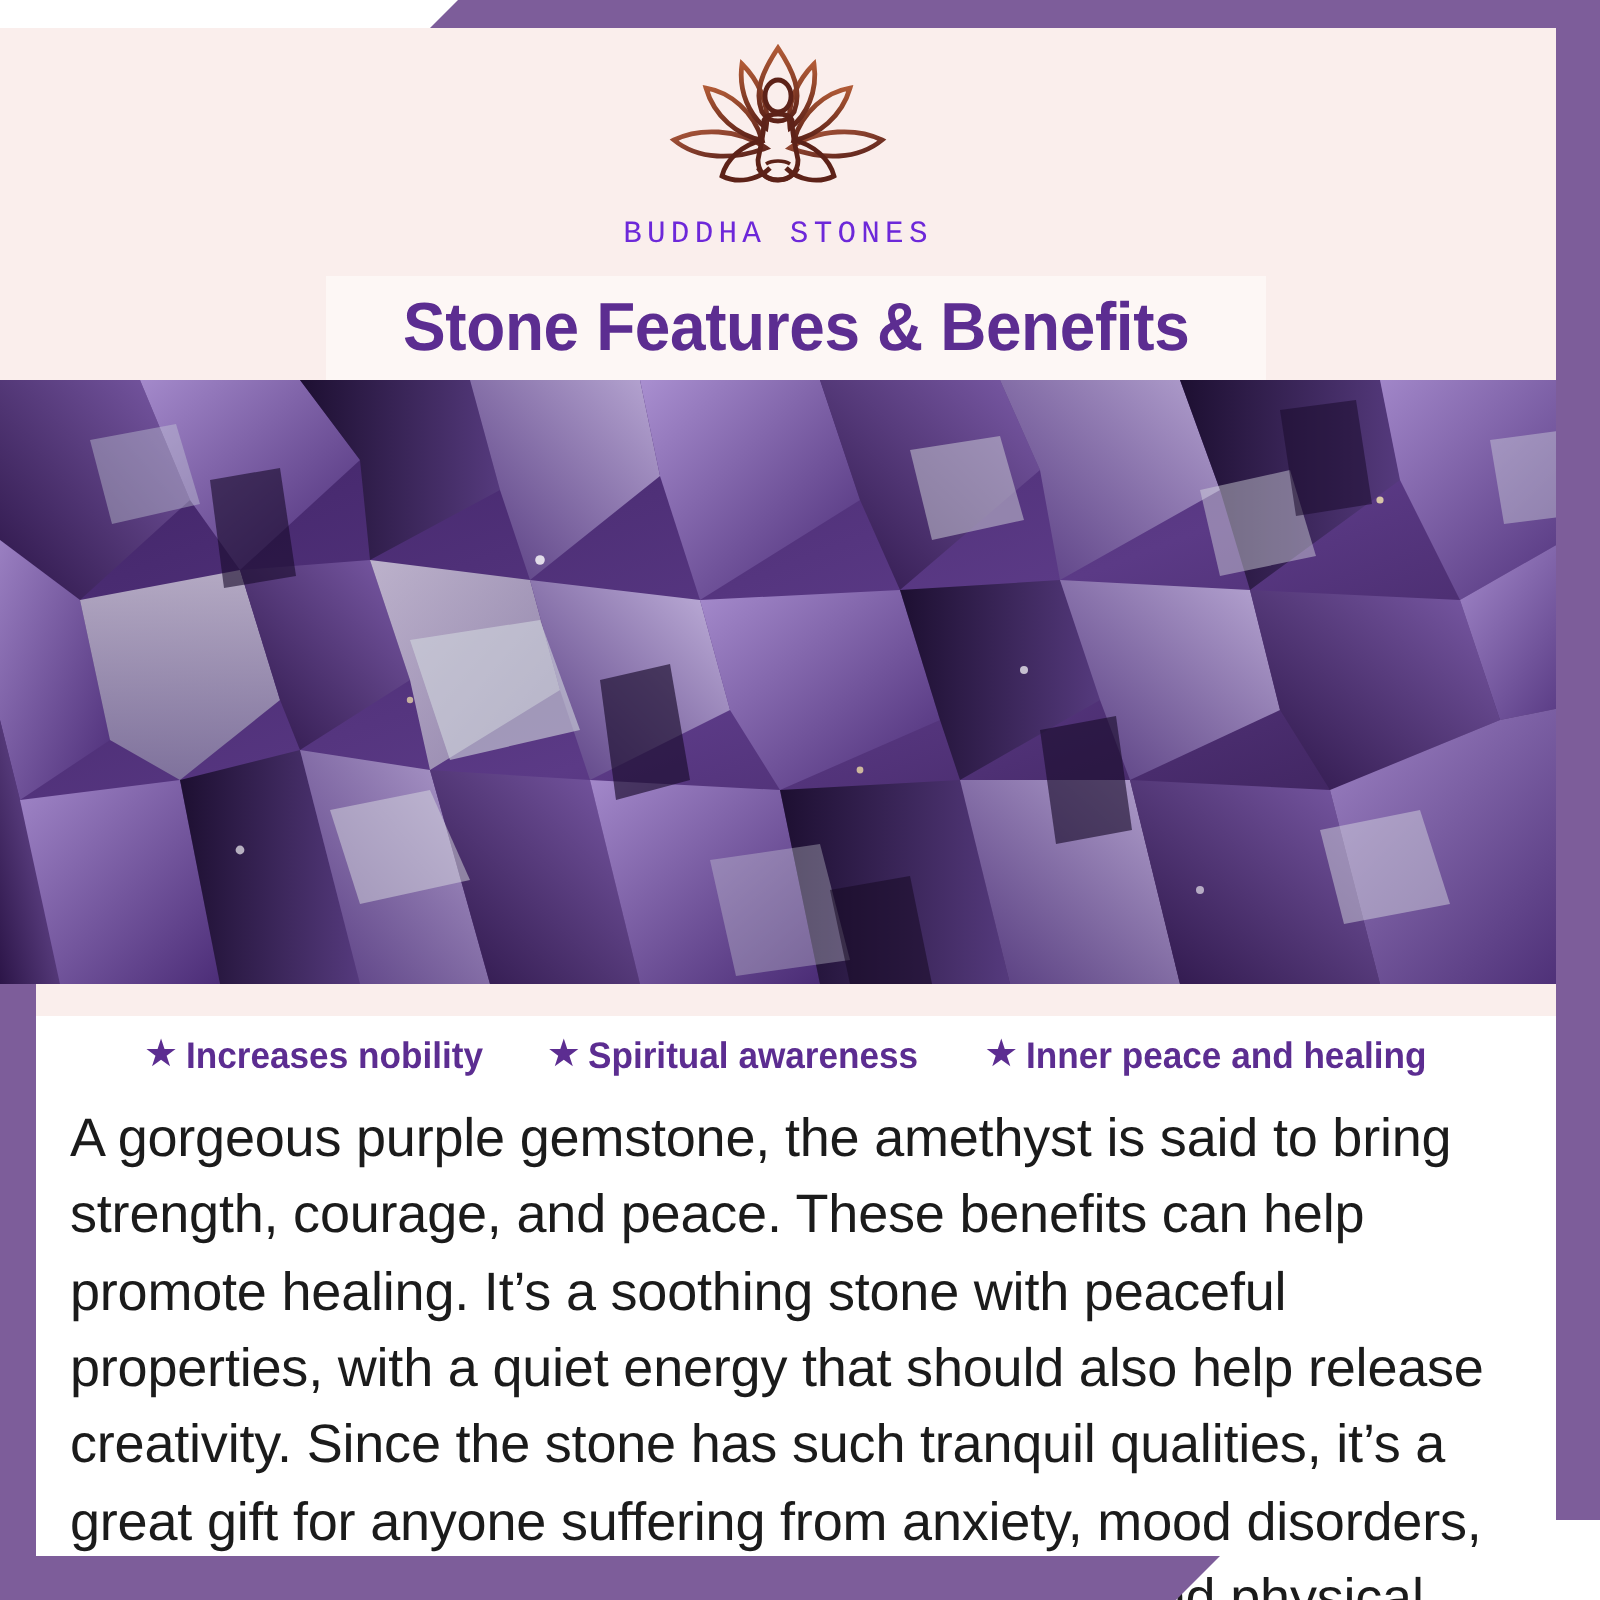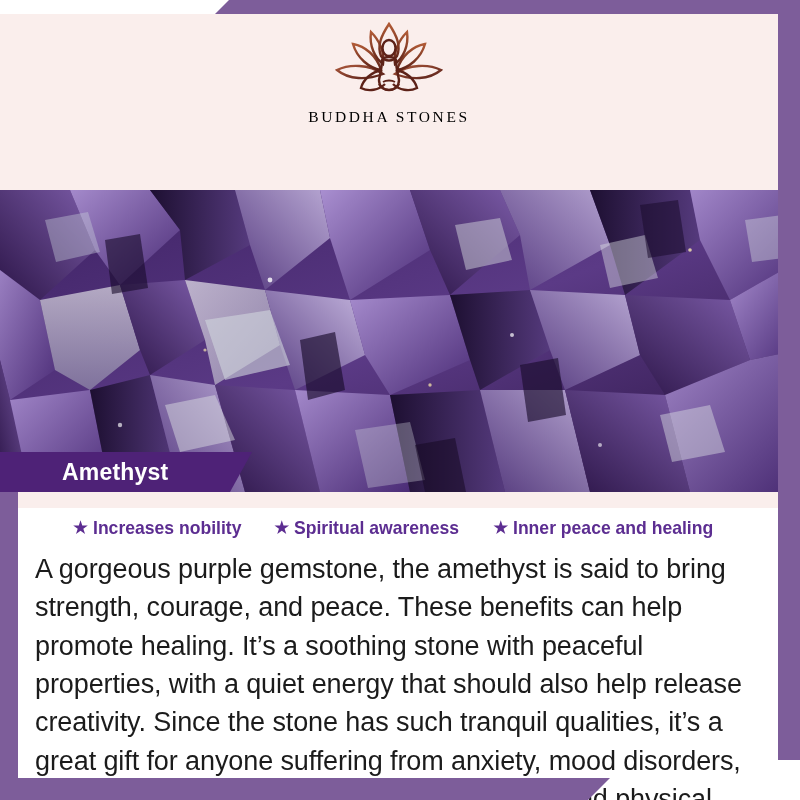"BUDDHA STONES" .logo-word { color: #000000 -> #6d28d9; font-family: Liberation Serif, serif -> Liberation Mono, monospace }
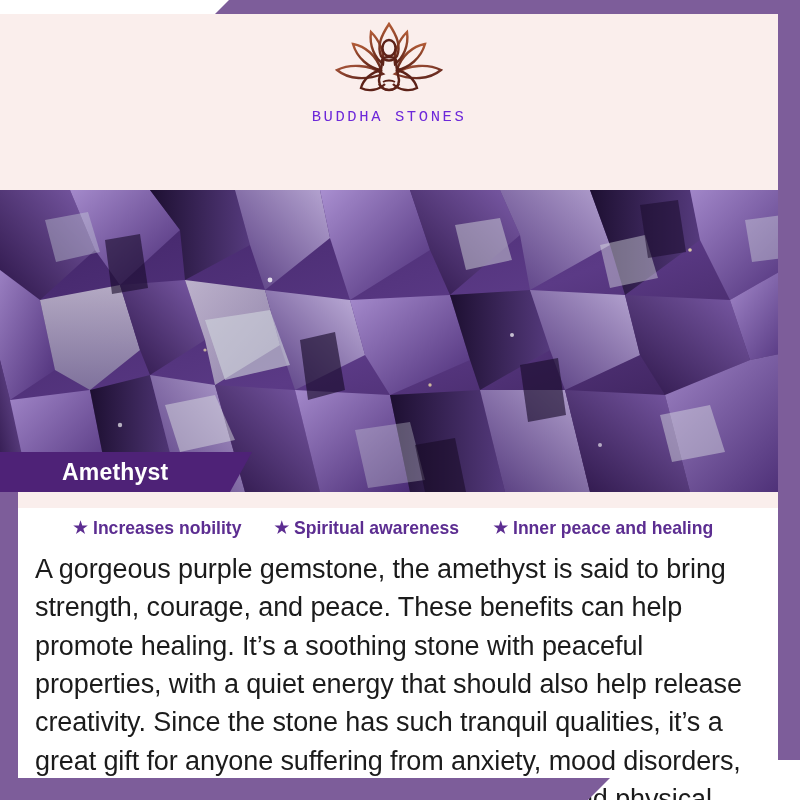"Stone Features & Benefits" div.title-plate { html: none -> <div> <div>Stone Features &amp; Benefits</div> </div> }
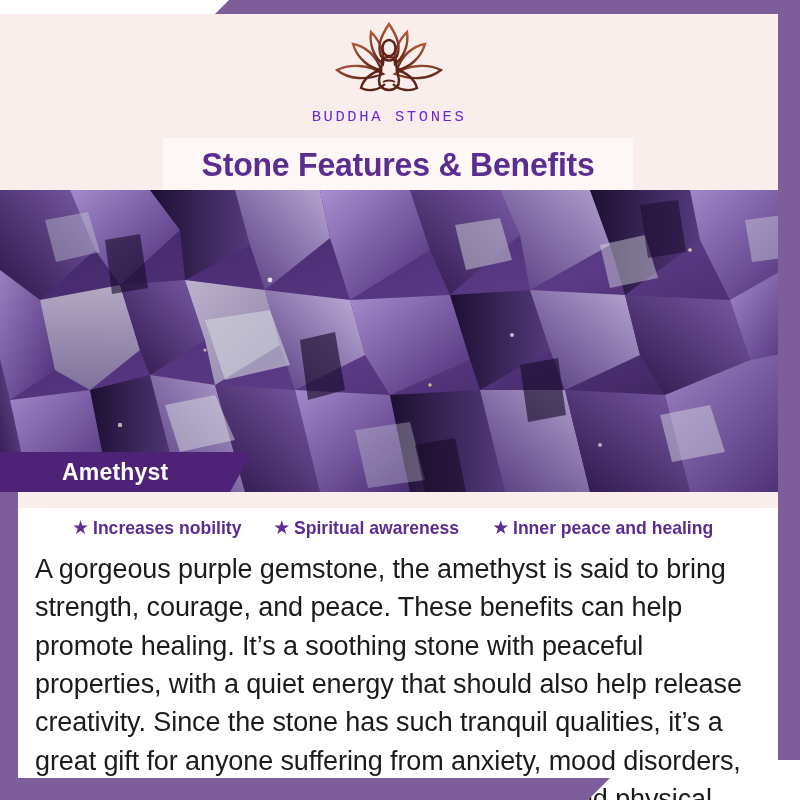"Amethyst" div.stone-label { html: <div> <span>Amethyst</span> </div> -> none }
